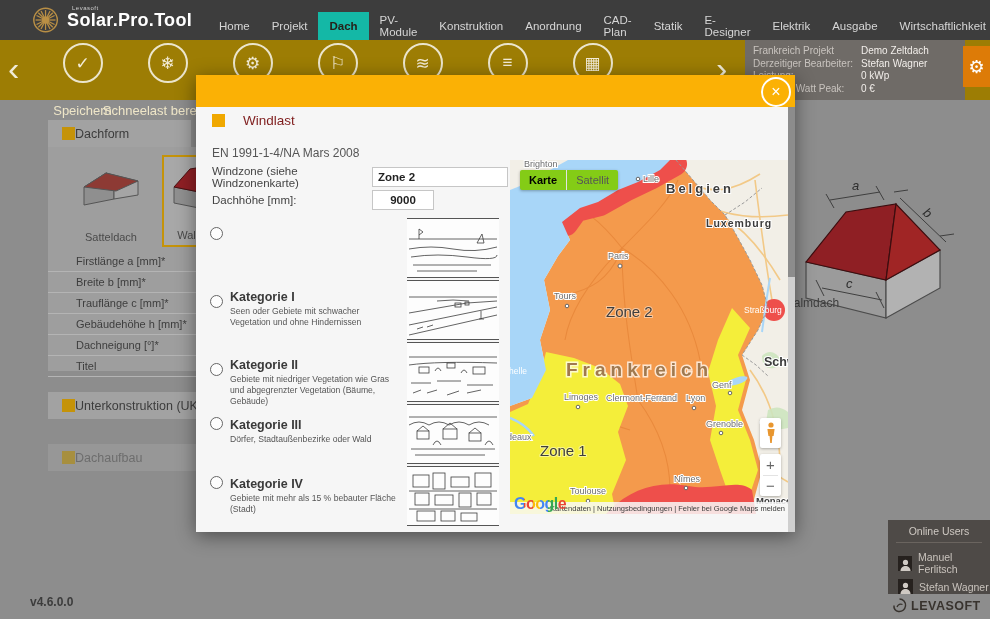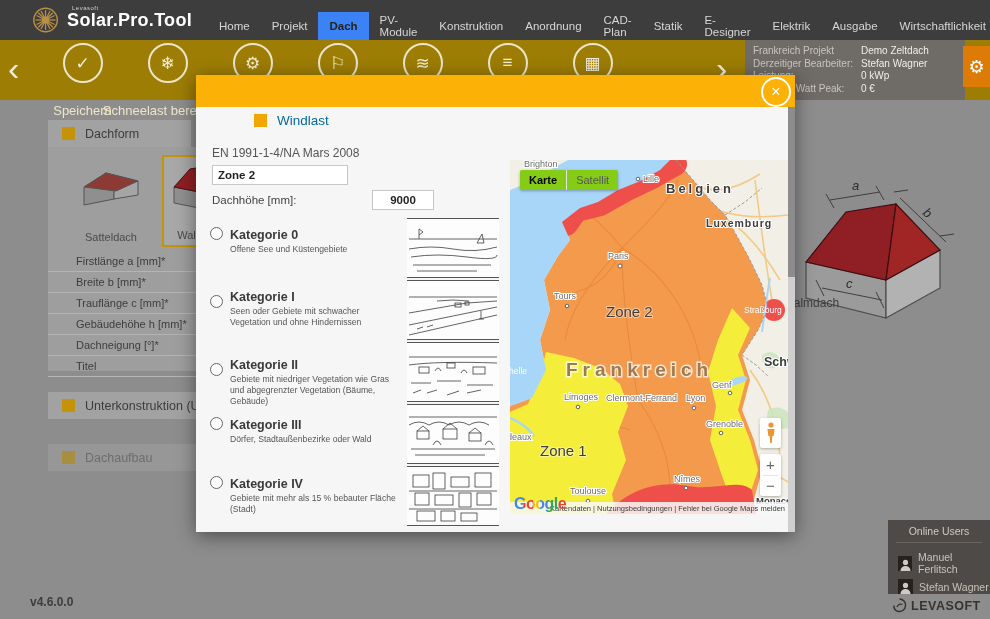"Dach" .nav-item.active { background: #3b82f6 -> #14b8a6 }
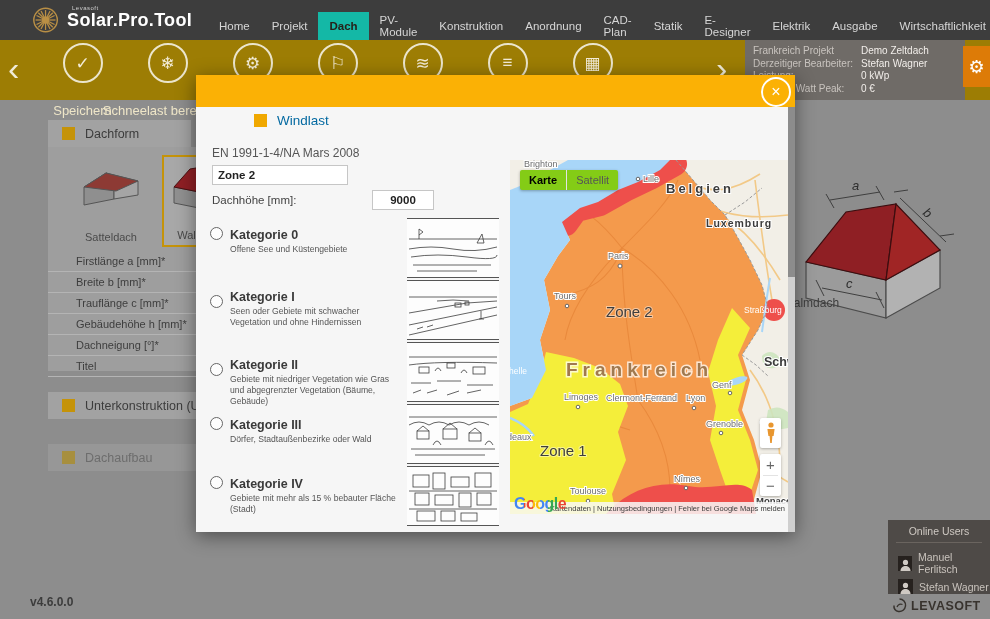"Windlast" .modal-title-row { color: #0369a1 -> #7f1d1d; gap: 10px -> 18px; margin-left: 42px -> none }
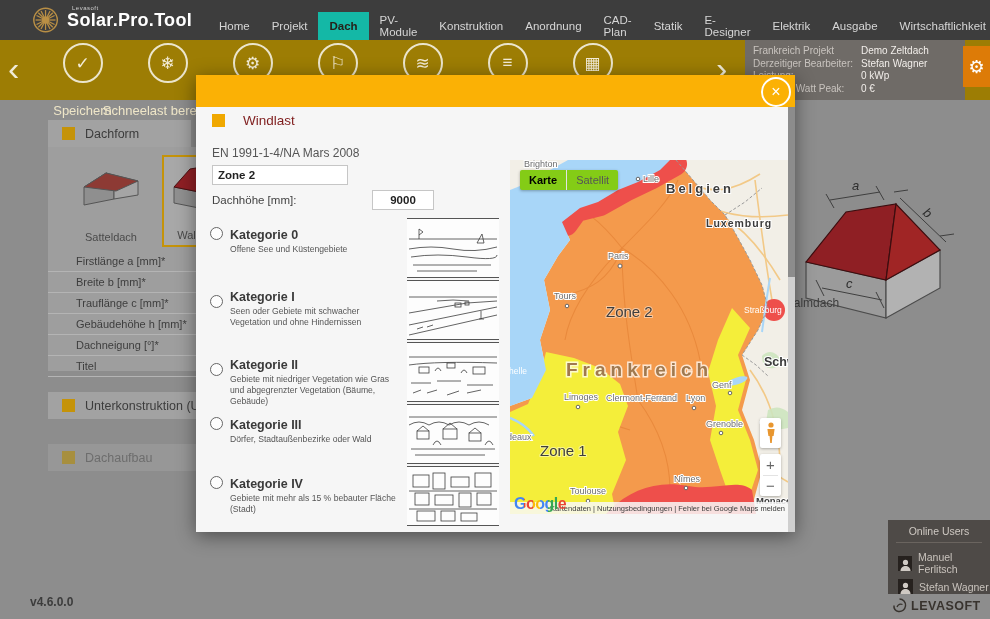"Dachform" .panel-chip { gap: 10px -> none }
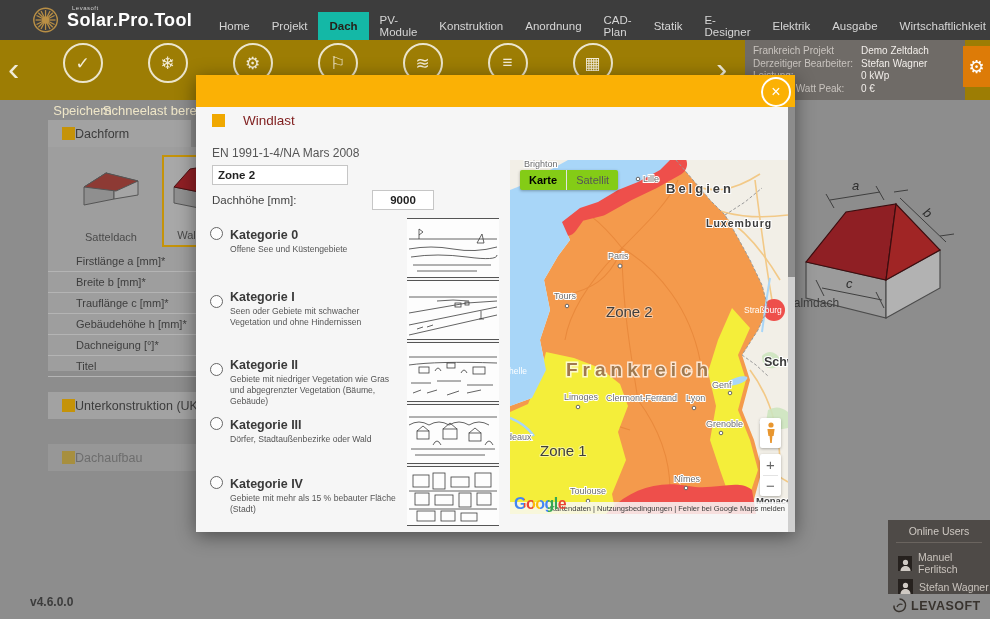"Windzone (siehe Windzonenkarte)" span.form-label { html: none -> <span>Windzone (siehe Windzonenkarte)</span> }
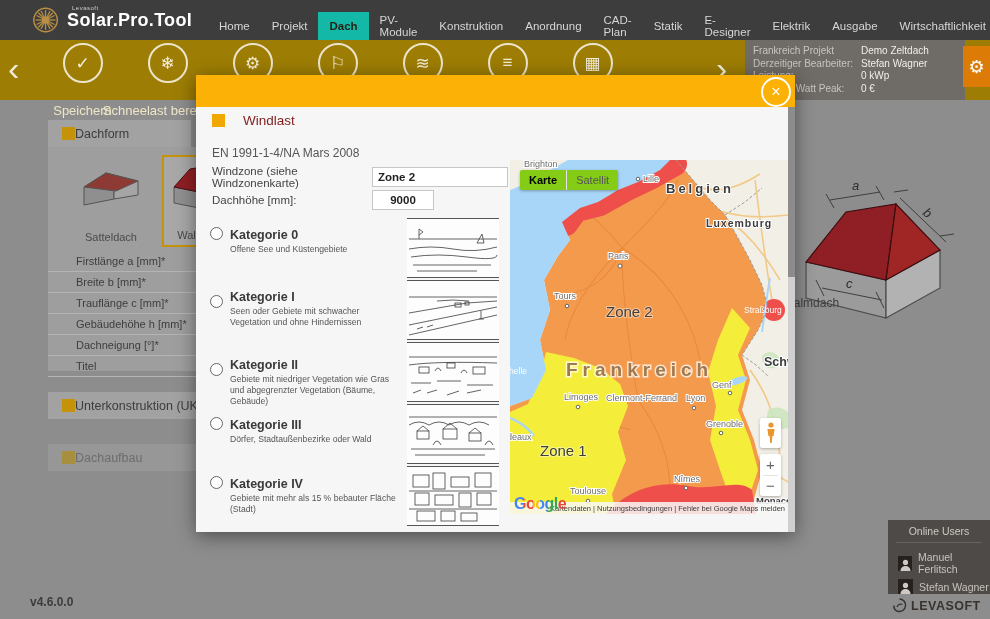"Kategorie 0" span { html: <span><span>Kategorie 0</span> <div>Offene See und Küstengebiete</div></span> -> none }
